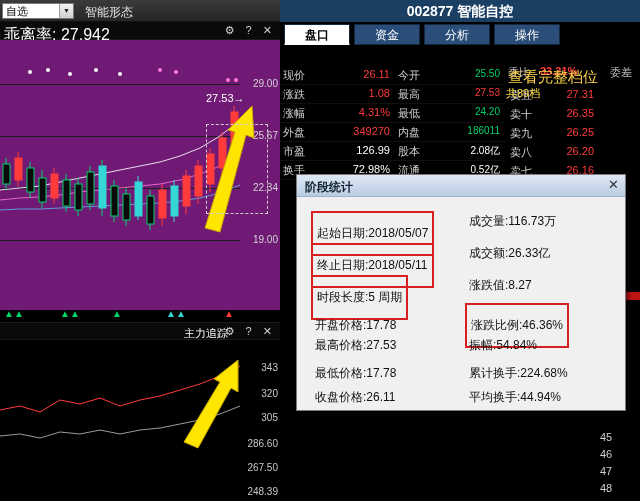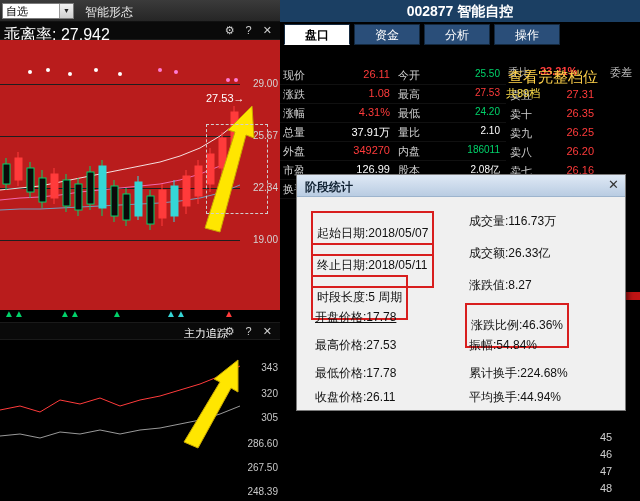"29.00" .k-area { background: #b91c1c -> #701a75 }
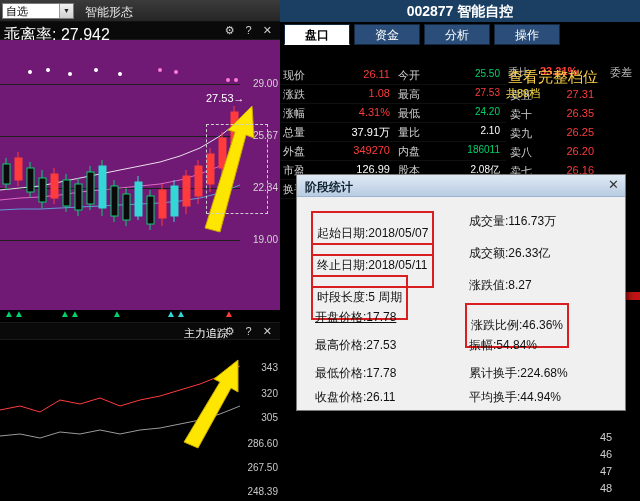"总量" div.qrow { html: <div> <span>总量</span> <span>37.91万</span> <span>量比</span> <span>2.10</span> </div> -> none }
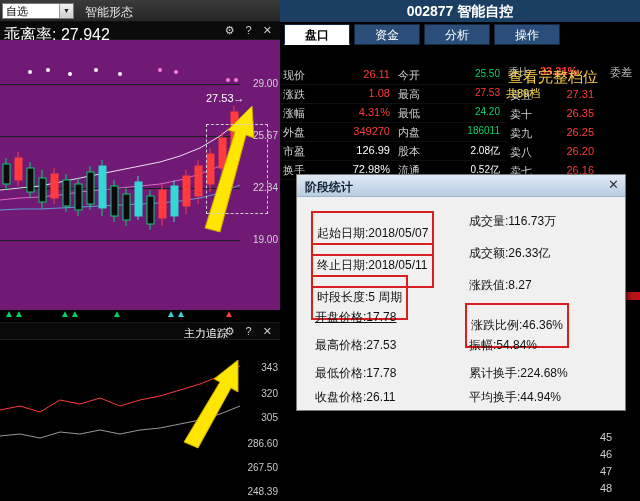"开盘价格:17.78" div.fld { text-decoration: underline -> none; top: 112px -> 120px }
